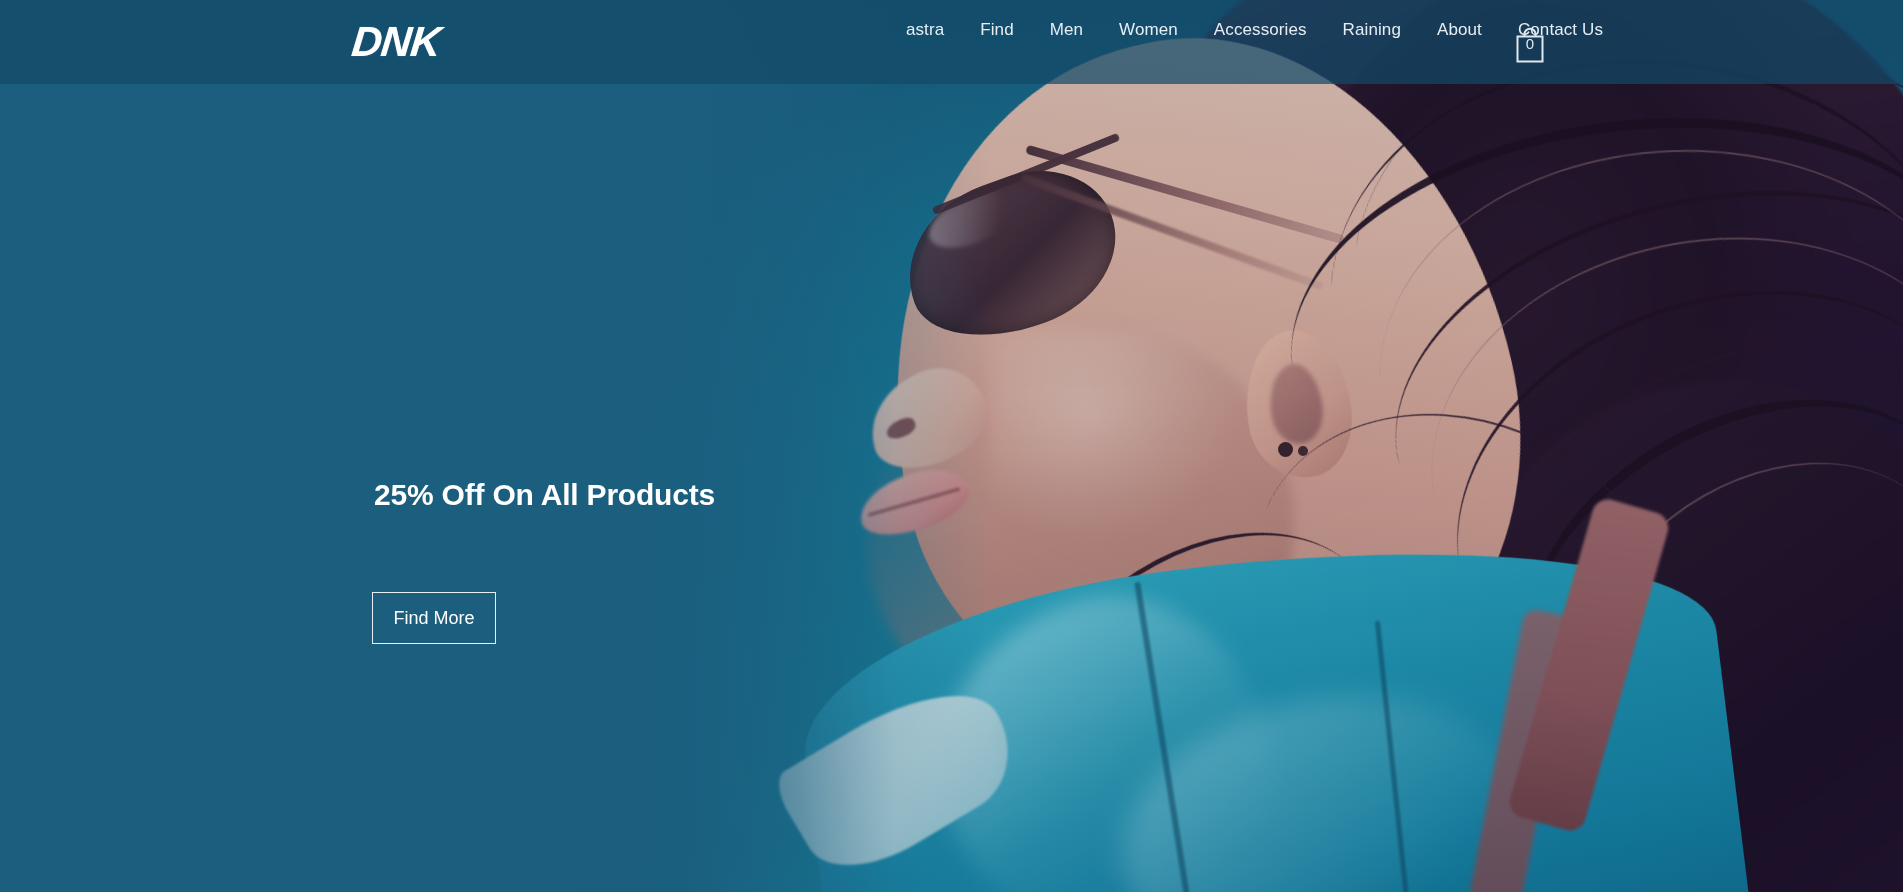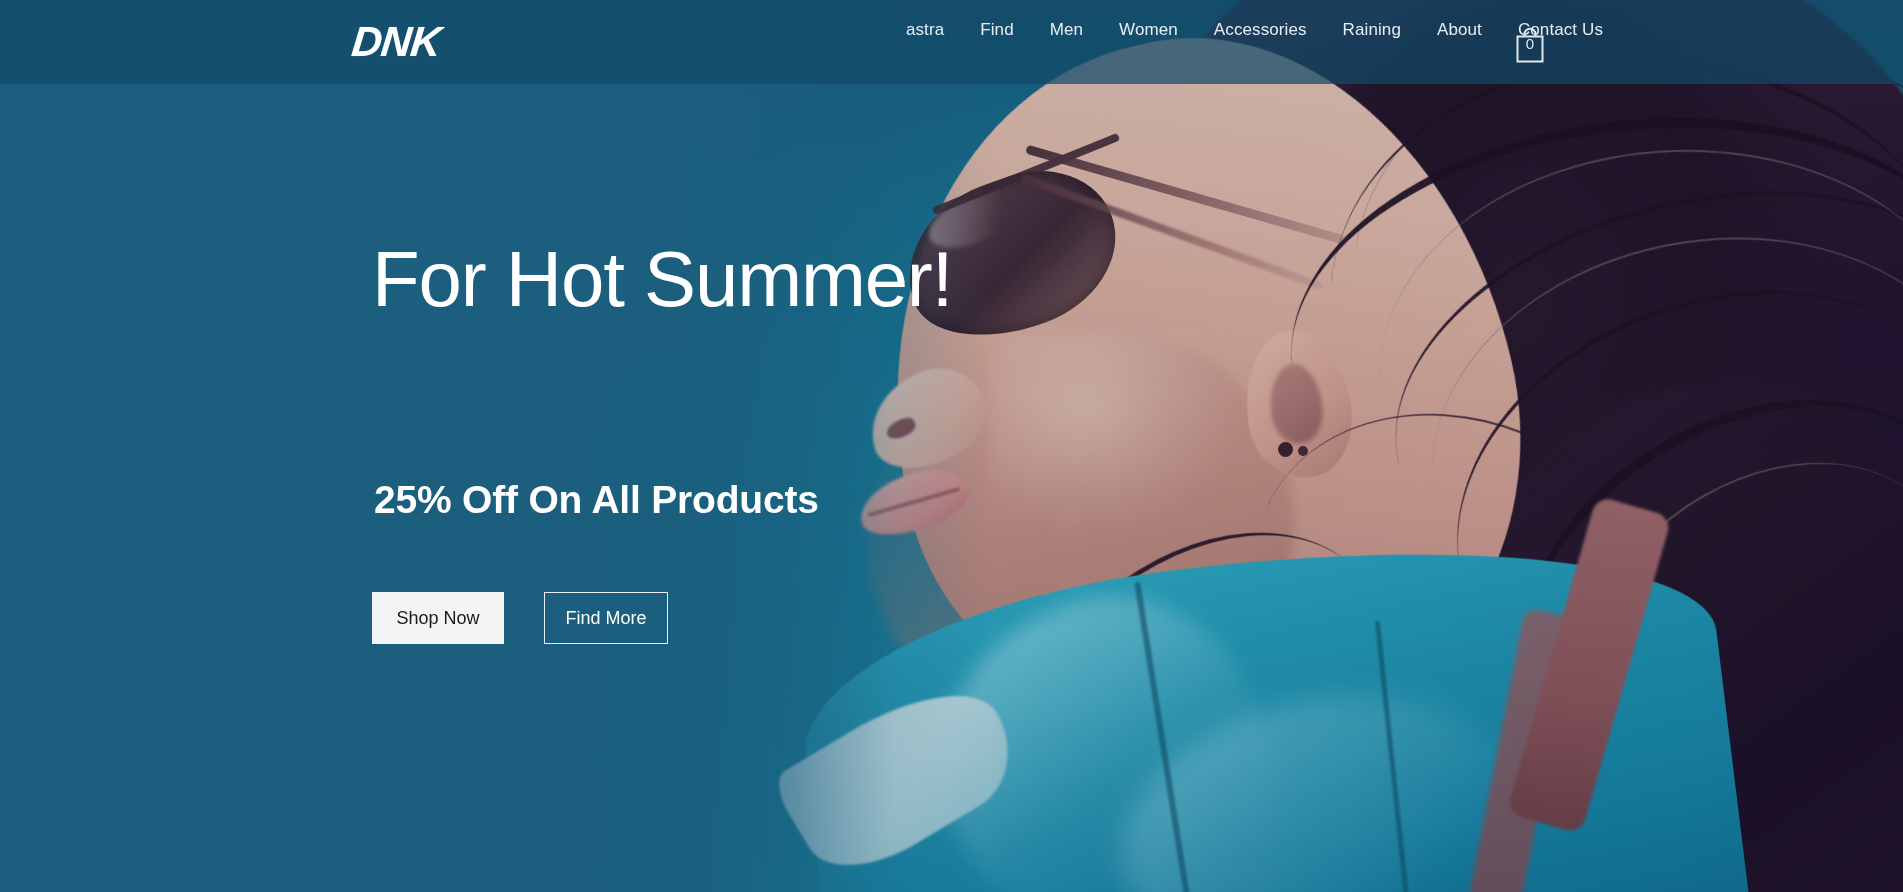"For Hot Summer!" span.l2 { html: <span>For Hot Summer!</span> -> none }
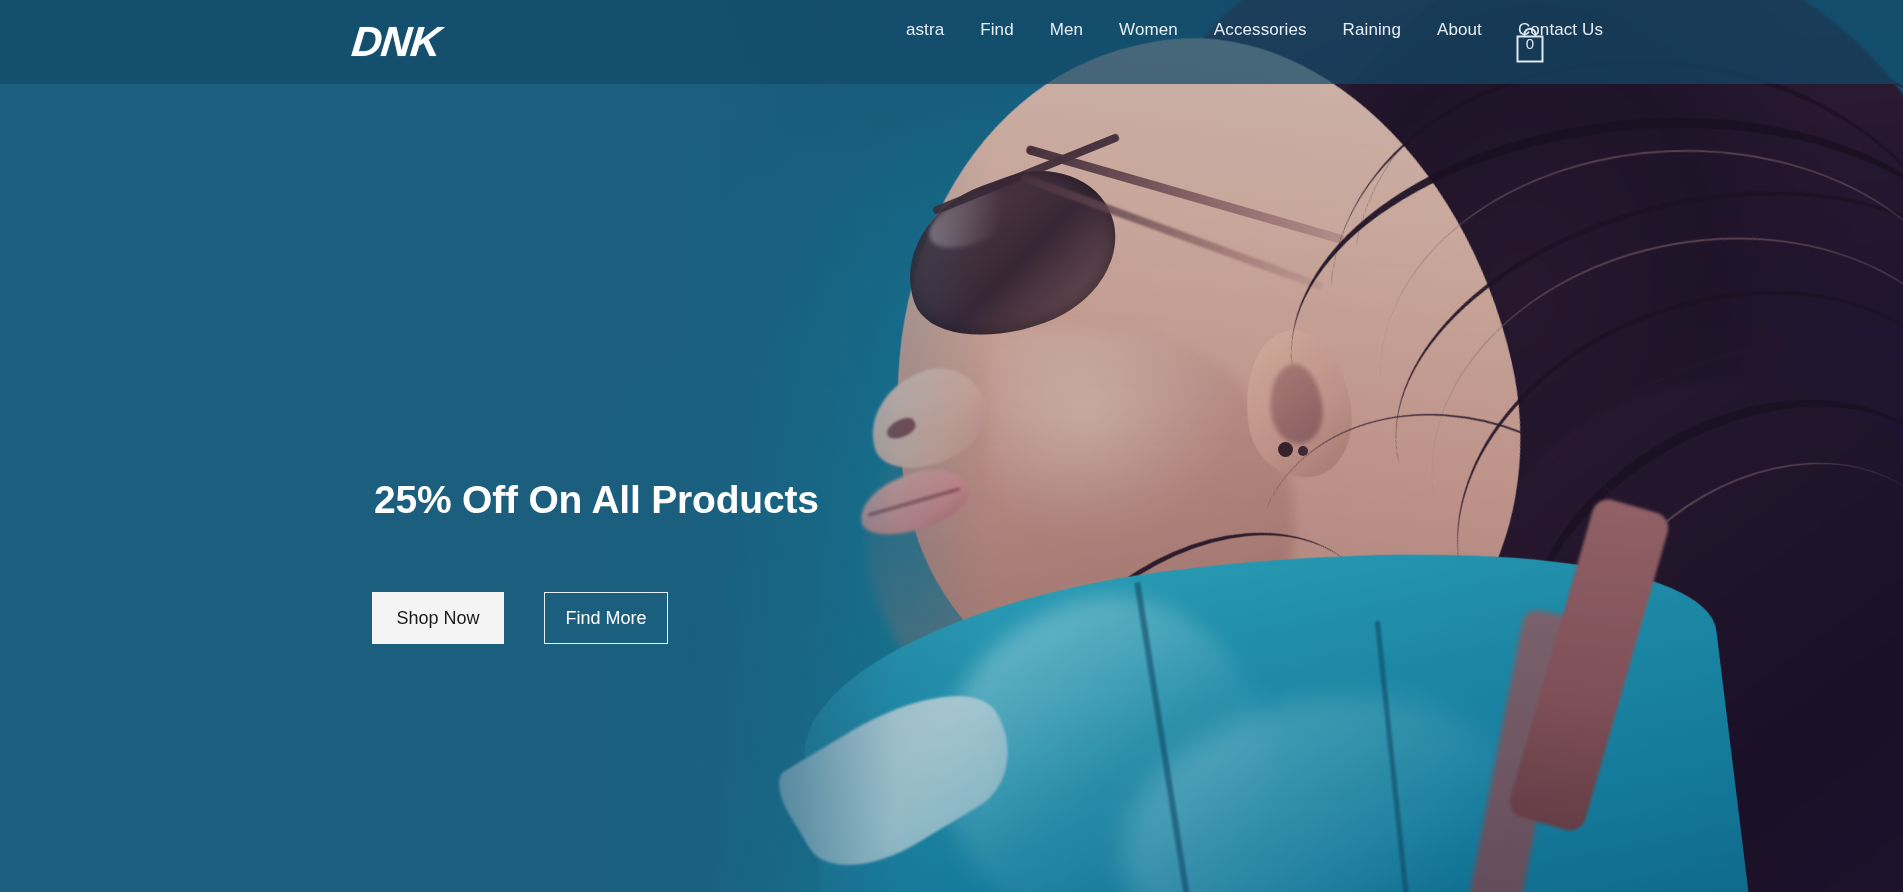"25% Off On All Products" .subhead { font-size: 39px -> 30px }
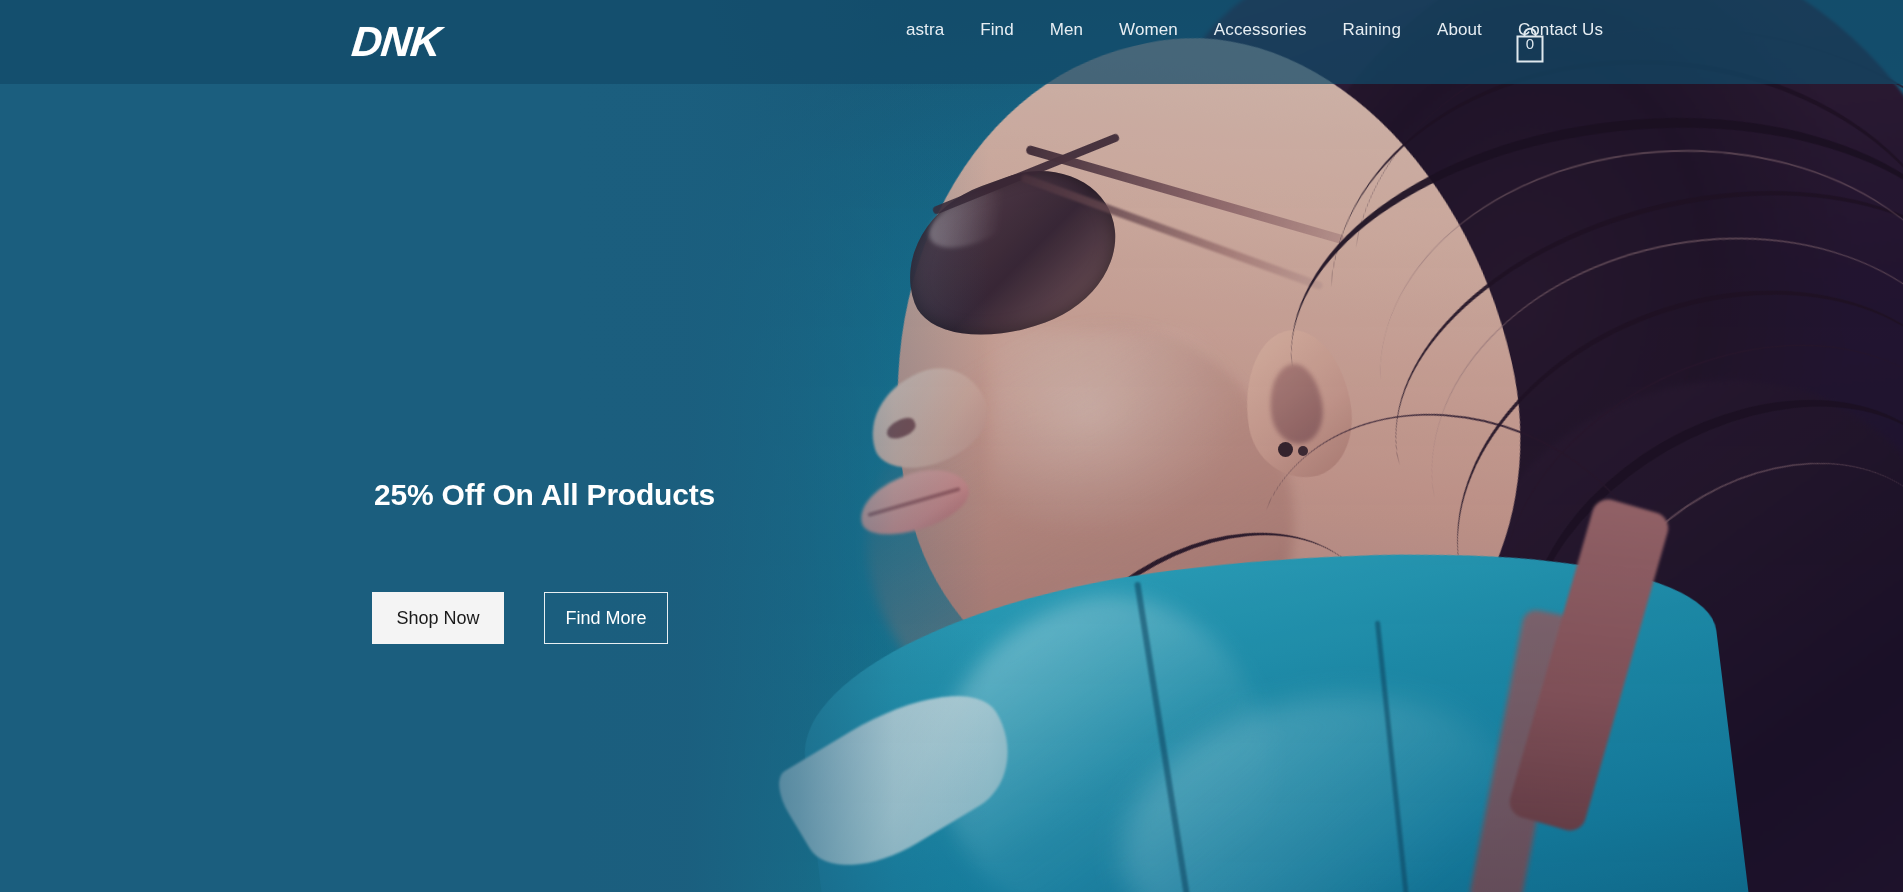"Shop Now" button.btn { html: <button>Shop Now</button> -> none }
